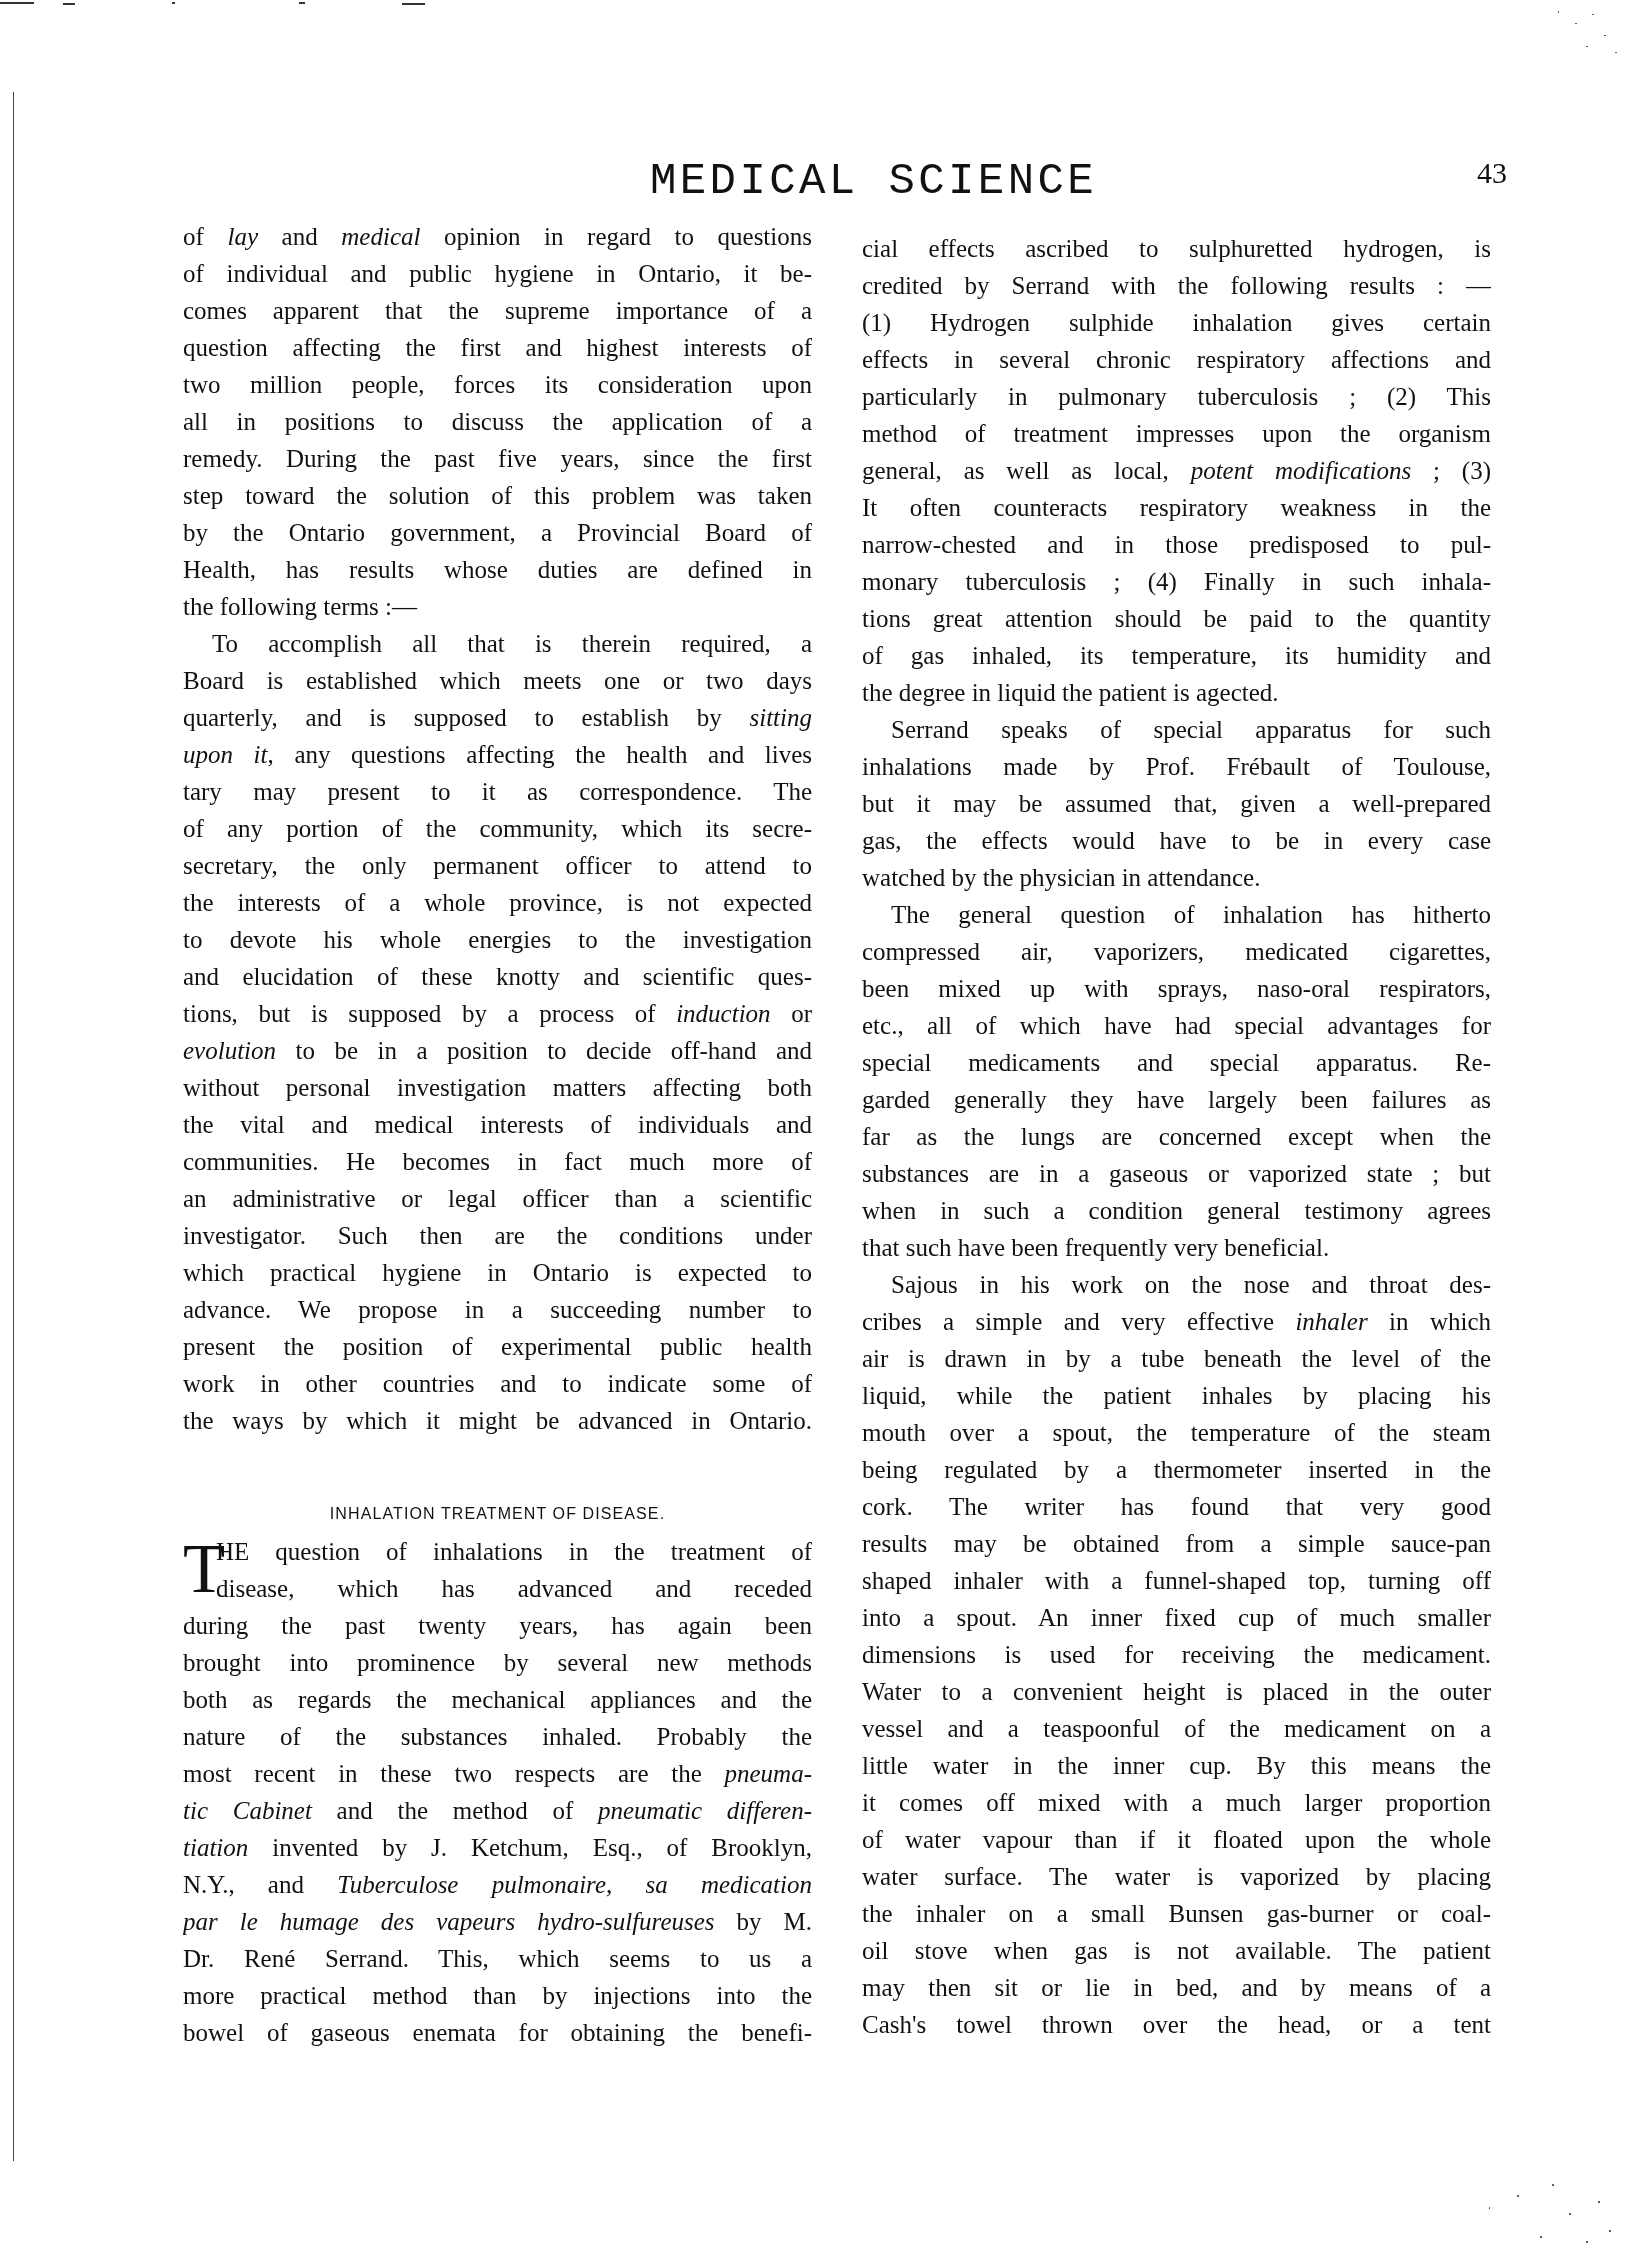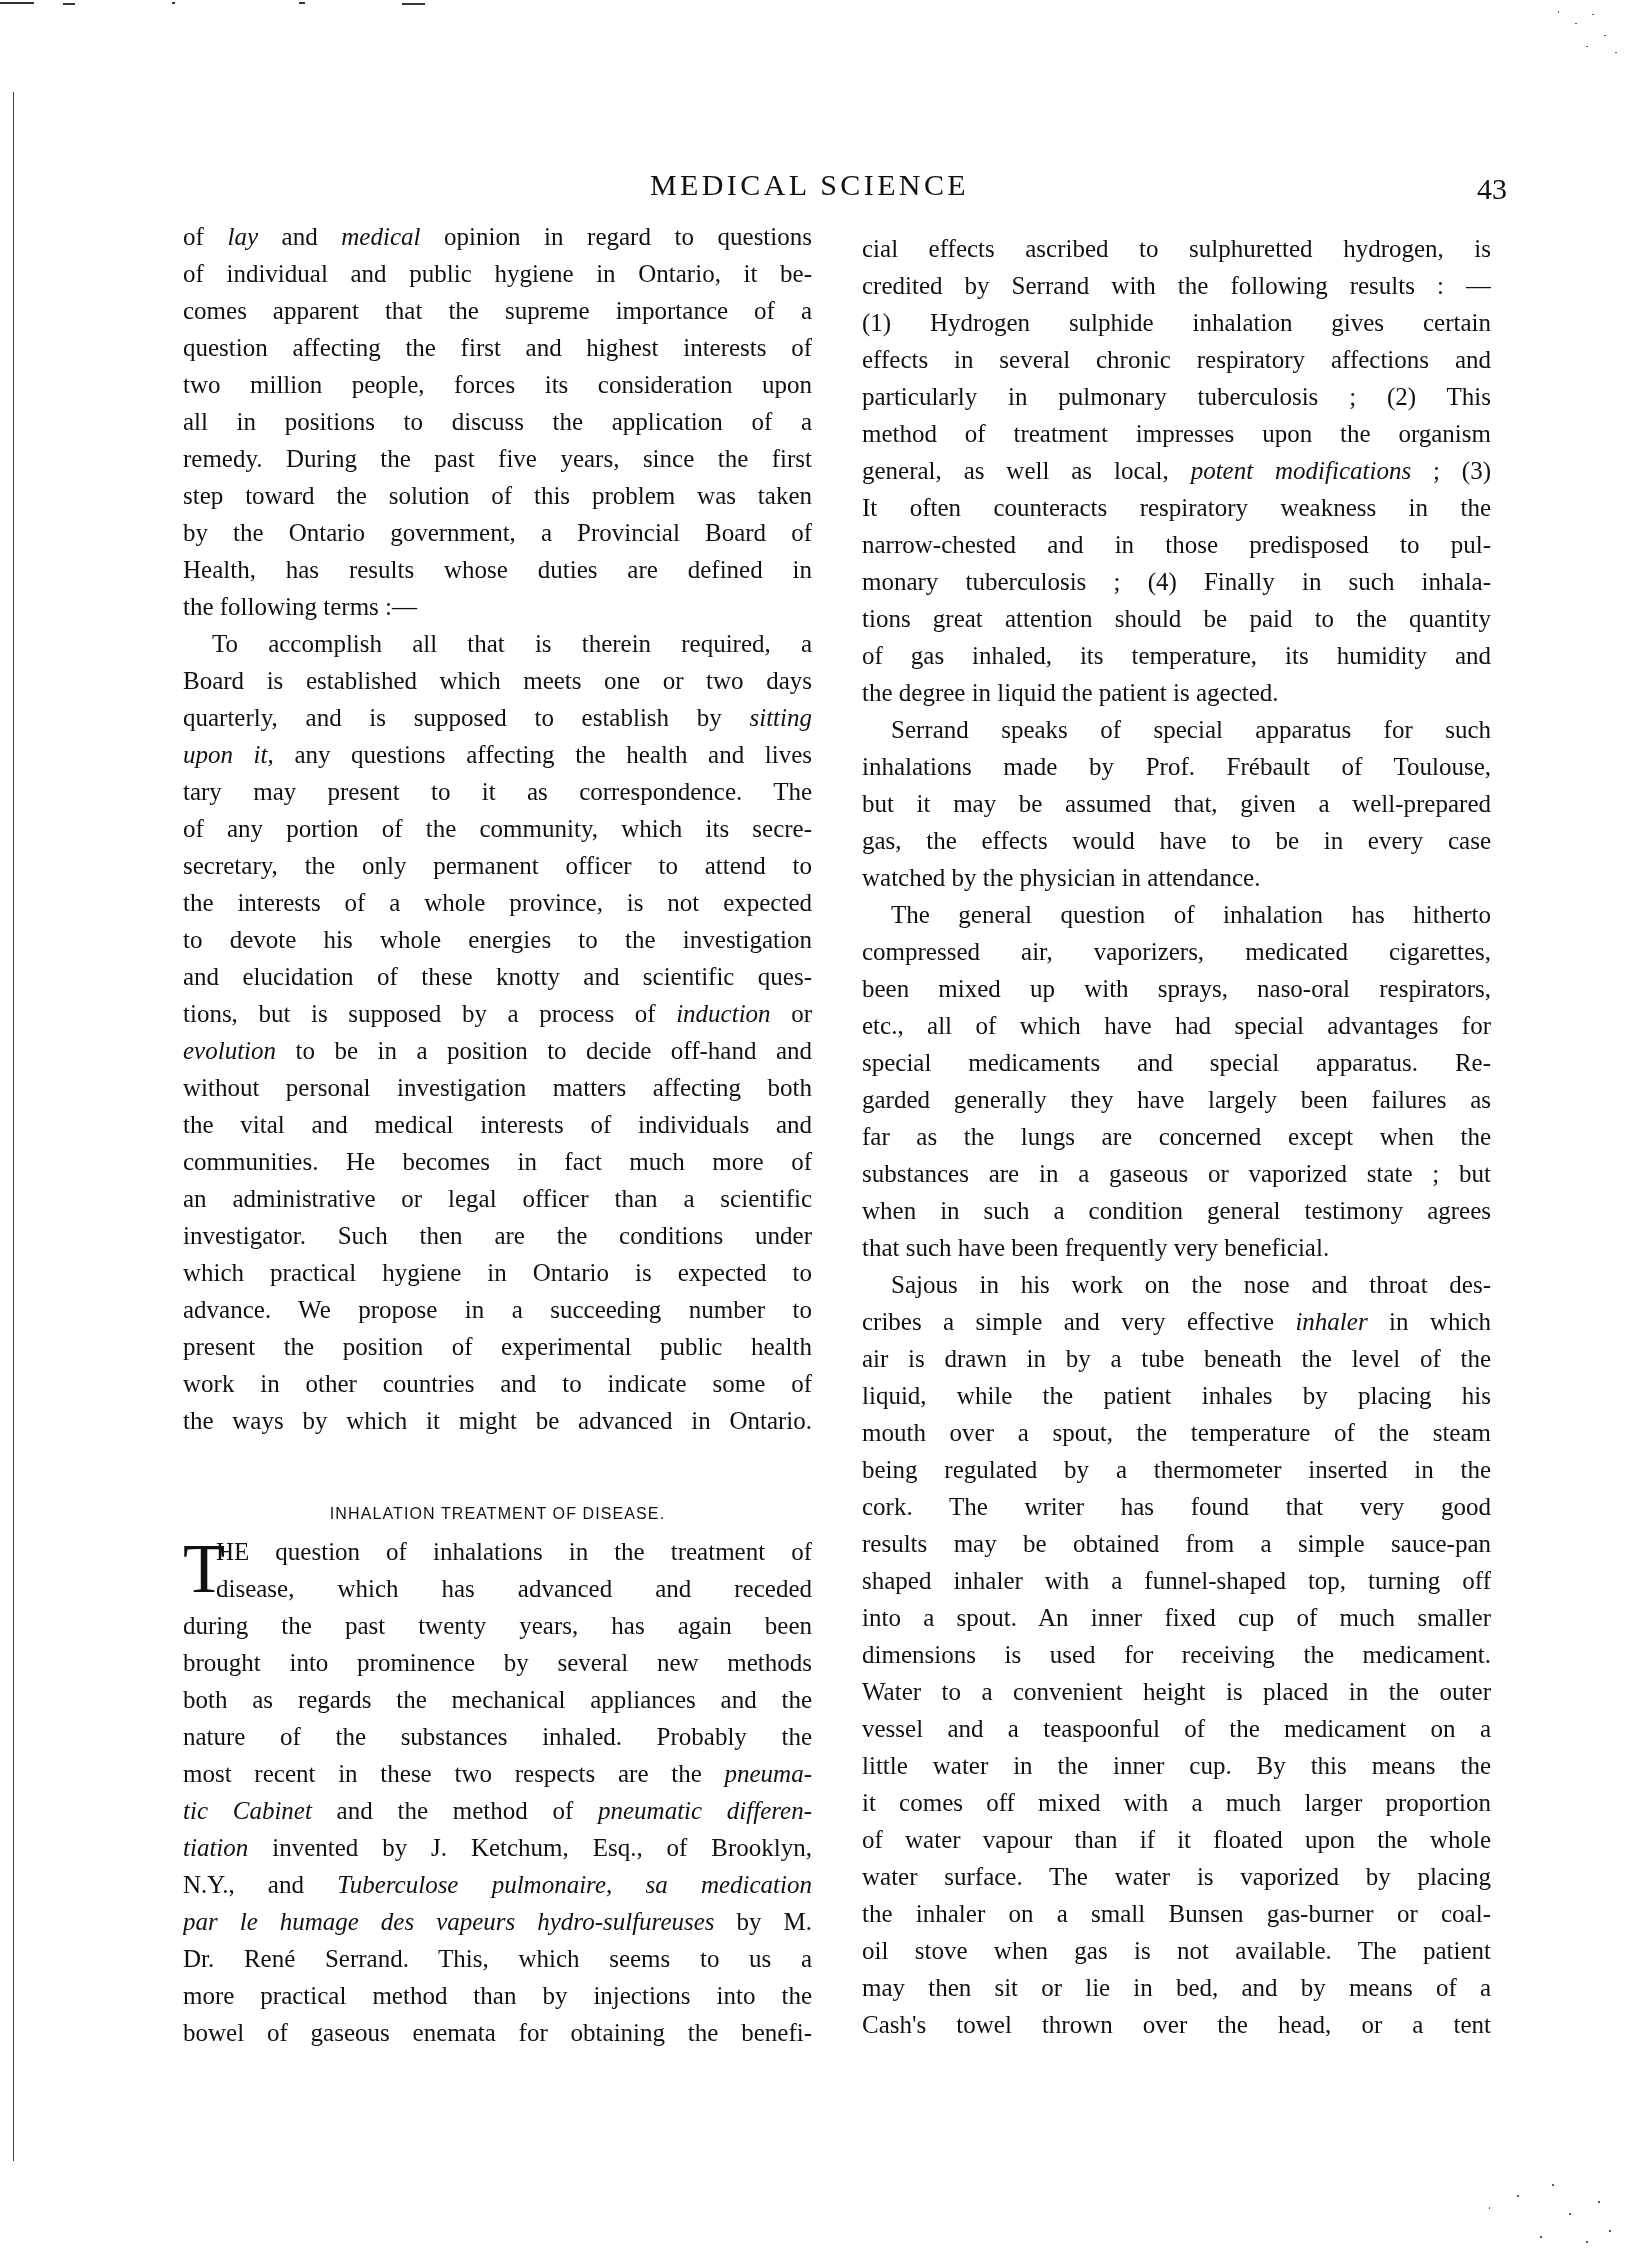"MEDICAL SCIENCE" .running-head { font-family: Liberation Serif, serif -> Liberation Mono, monospace; font-size: 30px -> 44px; top: 168px -> 156px }
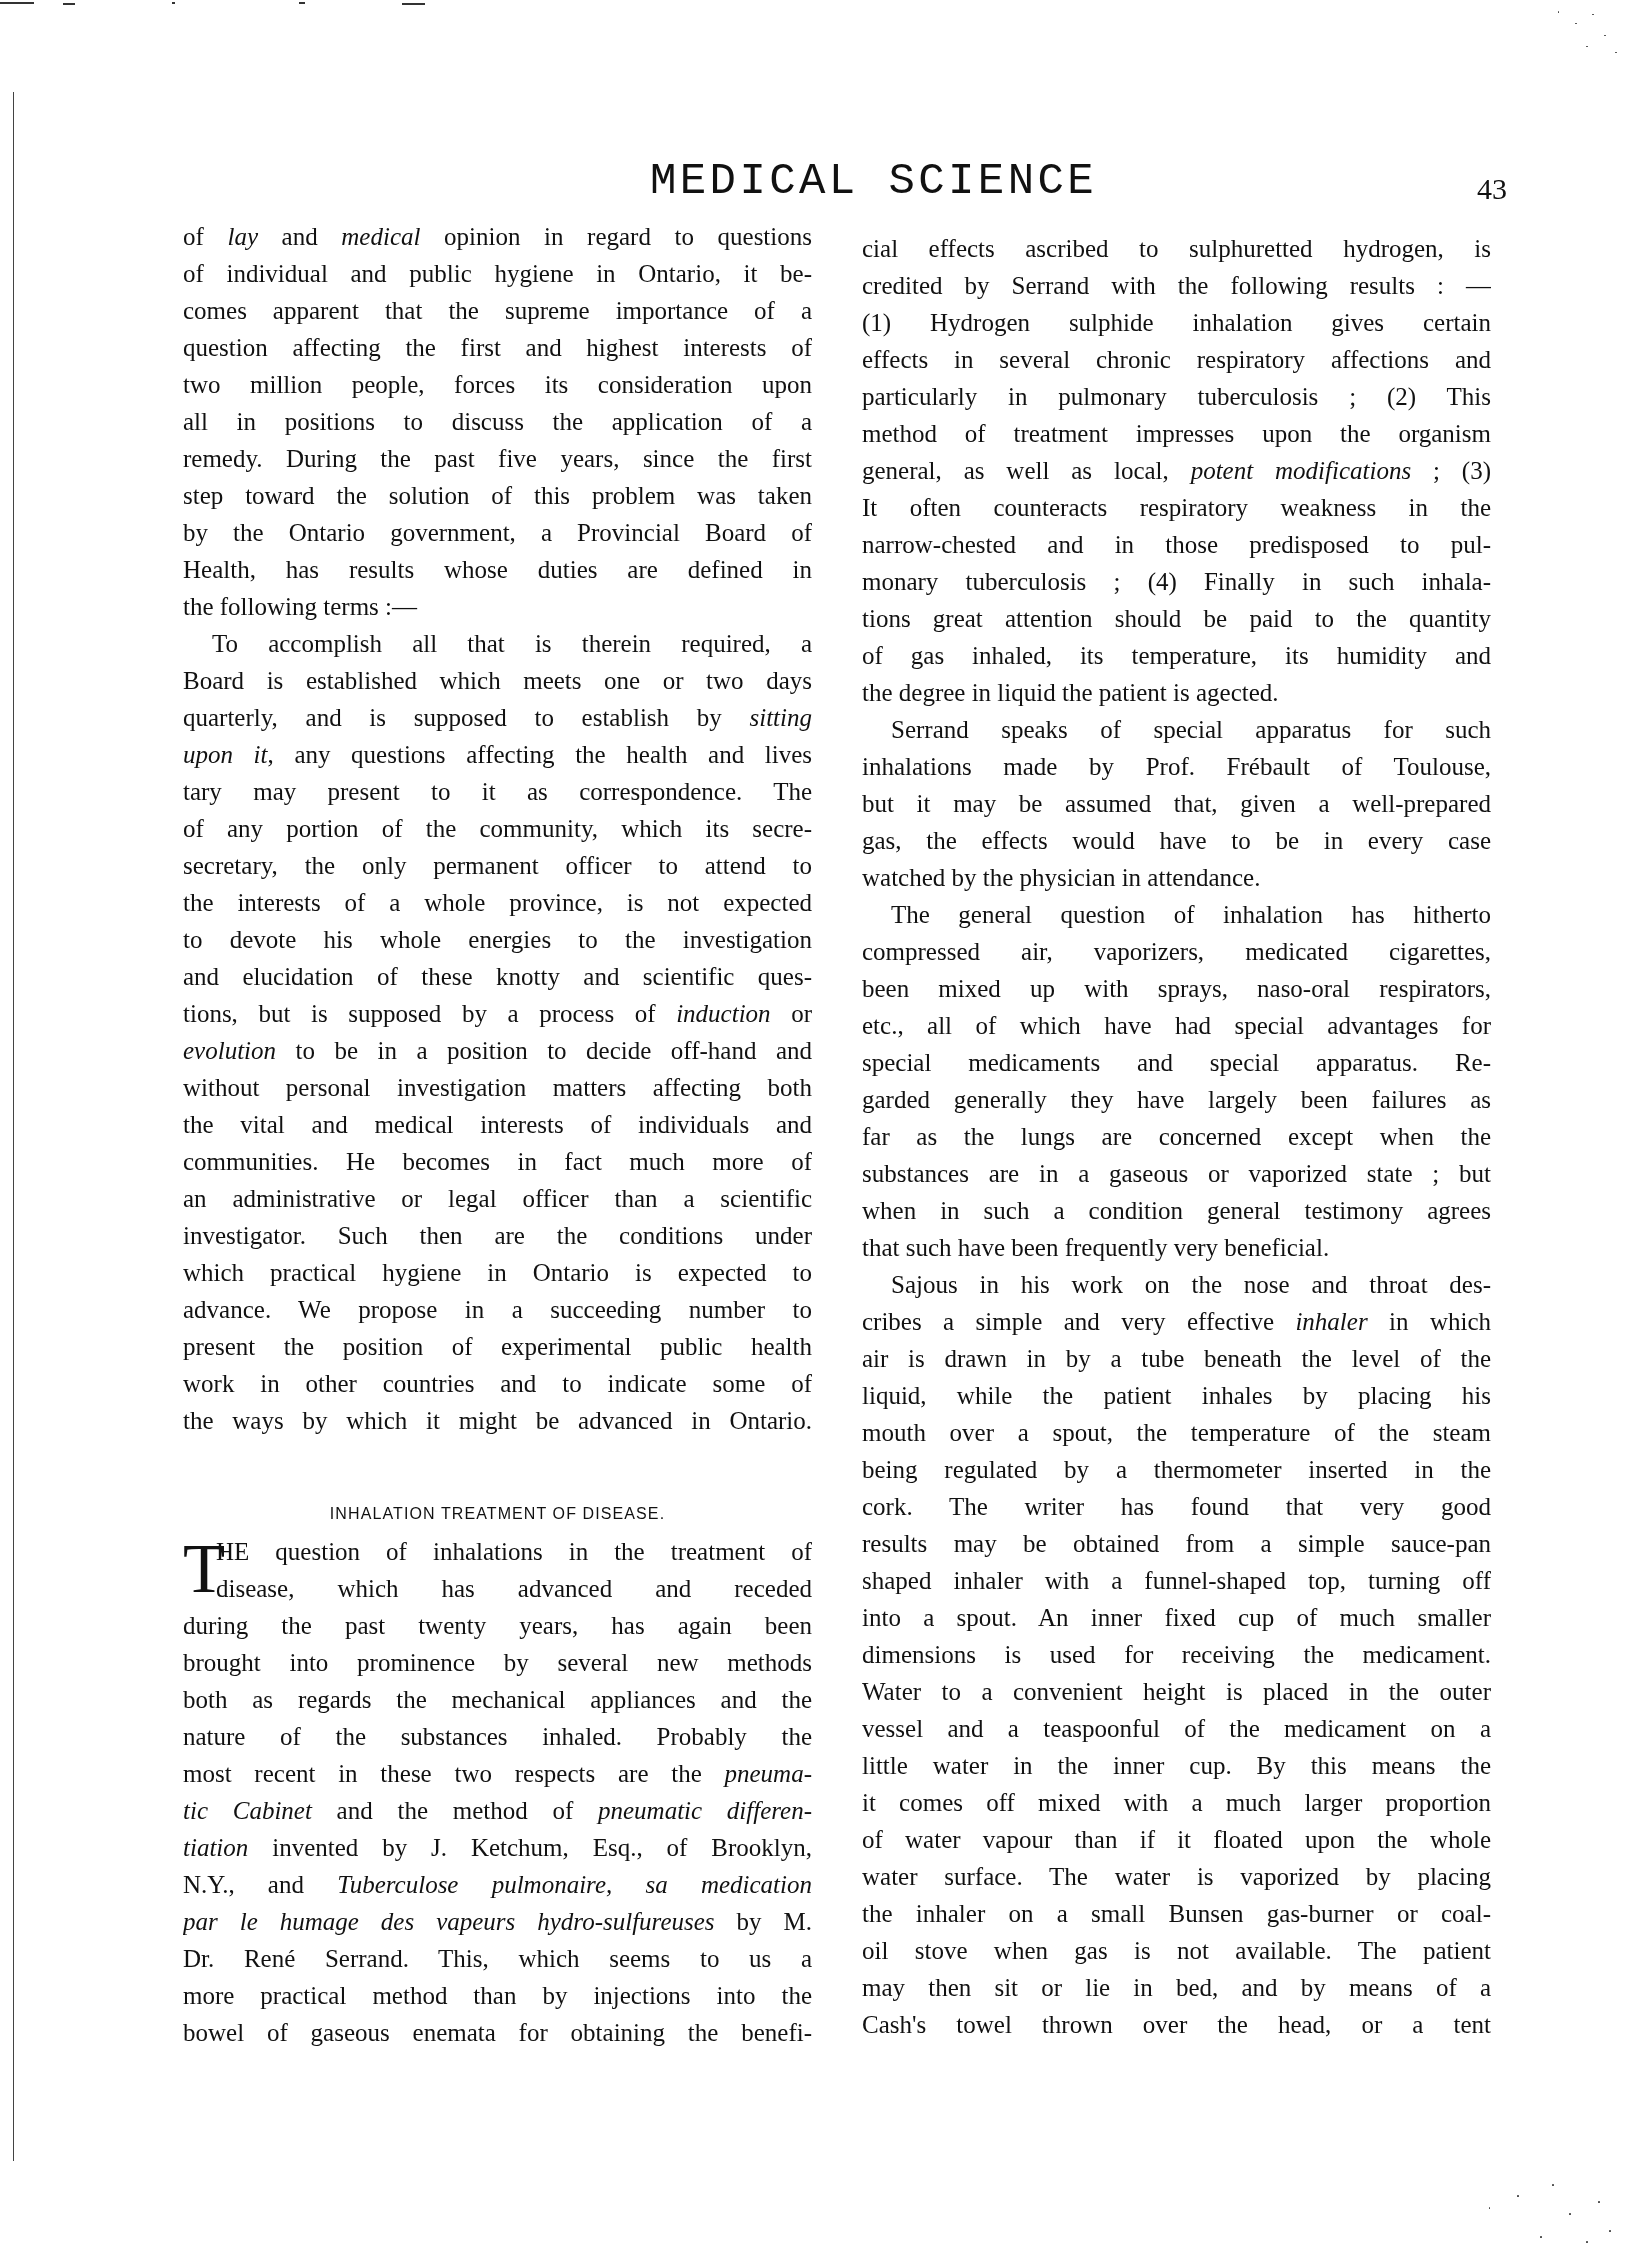"43" .page-num { top: 172px -> 156px }
